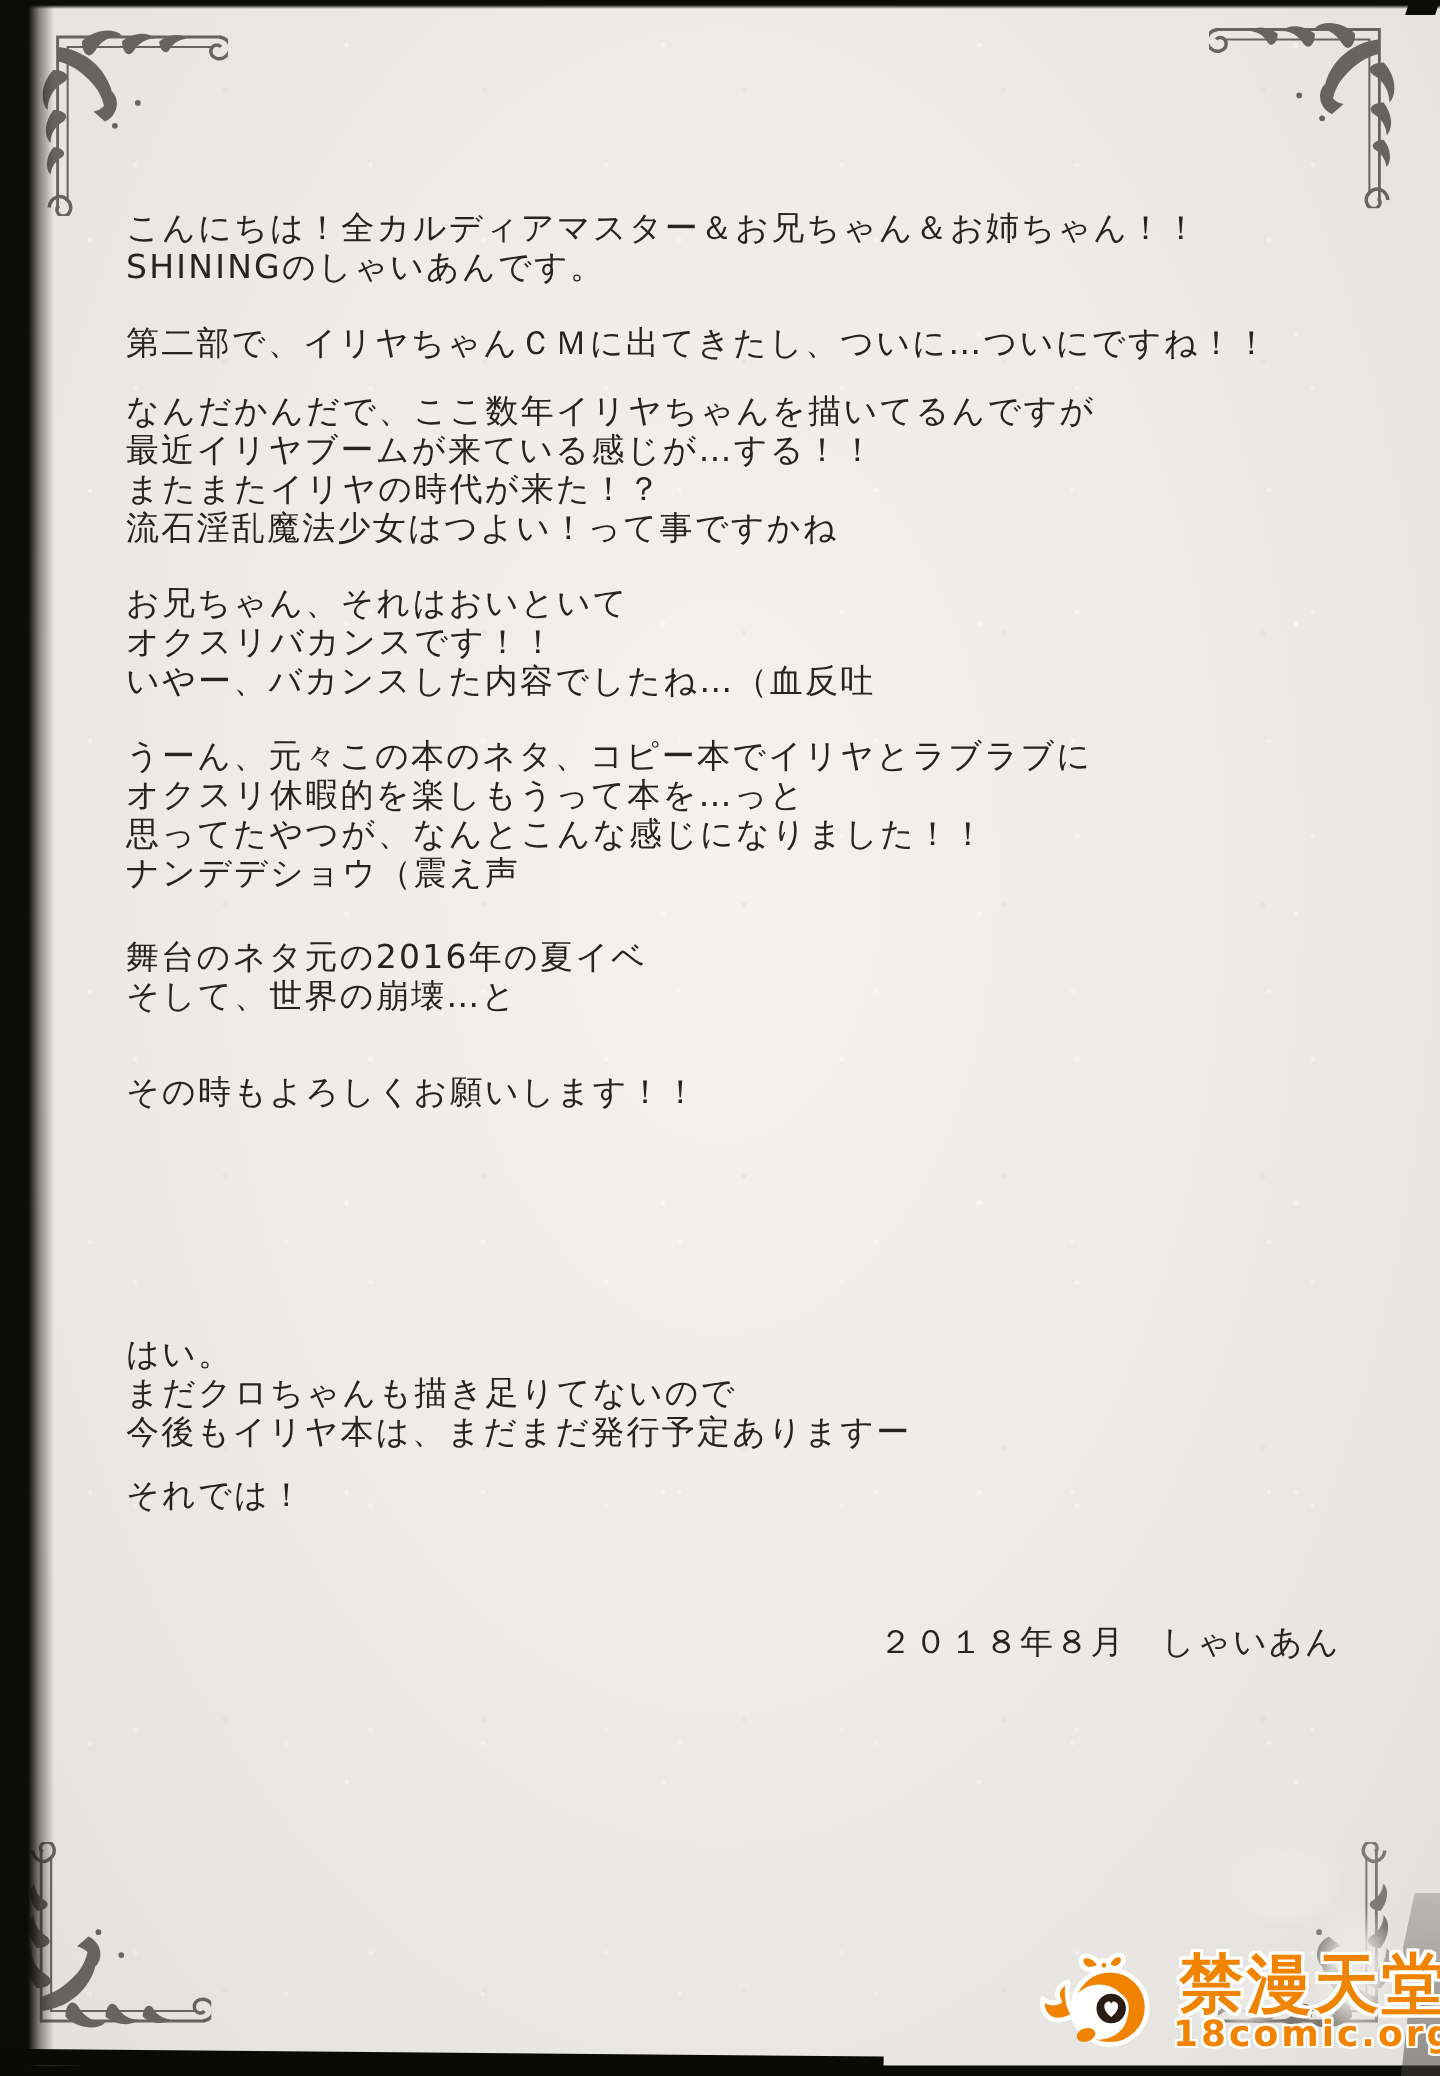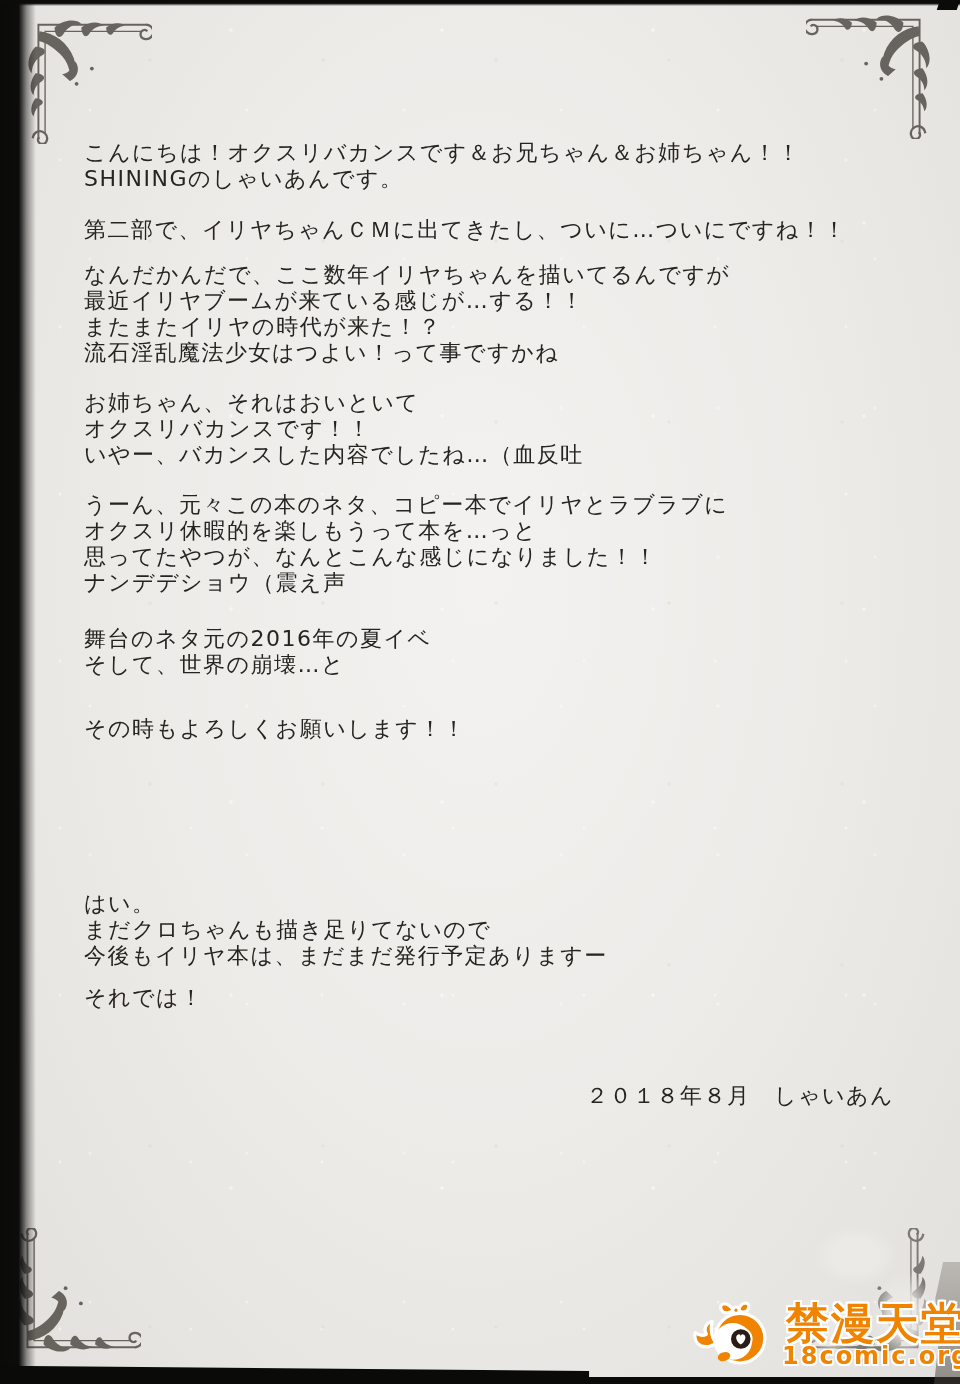"こんにちは！オクスリバカンスです＆お兄ちゃん＆お姉ちゃん！！" div.line { text: オクスリバカンスです -> 全カルディアマスター }
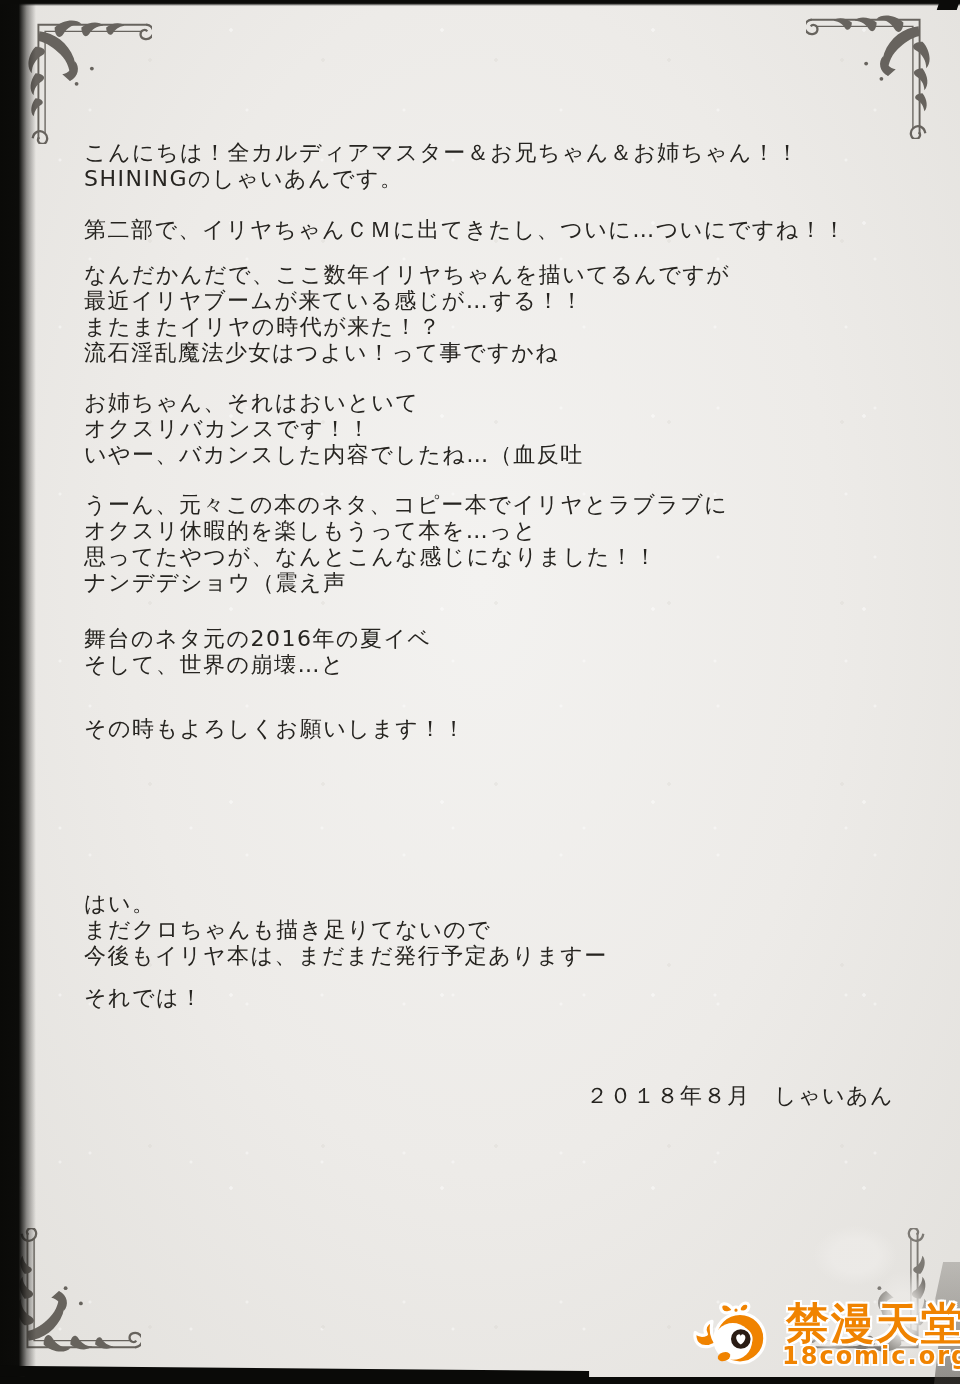"お姉ちゃん、それはおいといて" div.line { text: 姉 -> 兄 }
